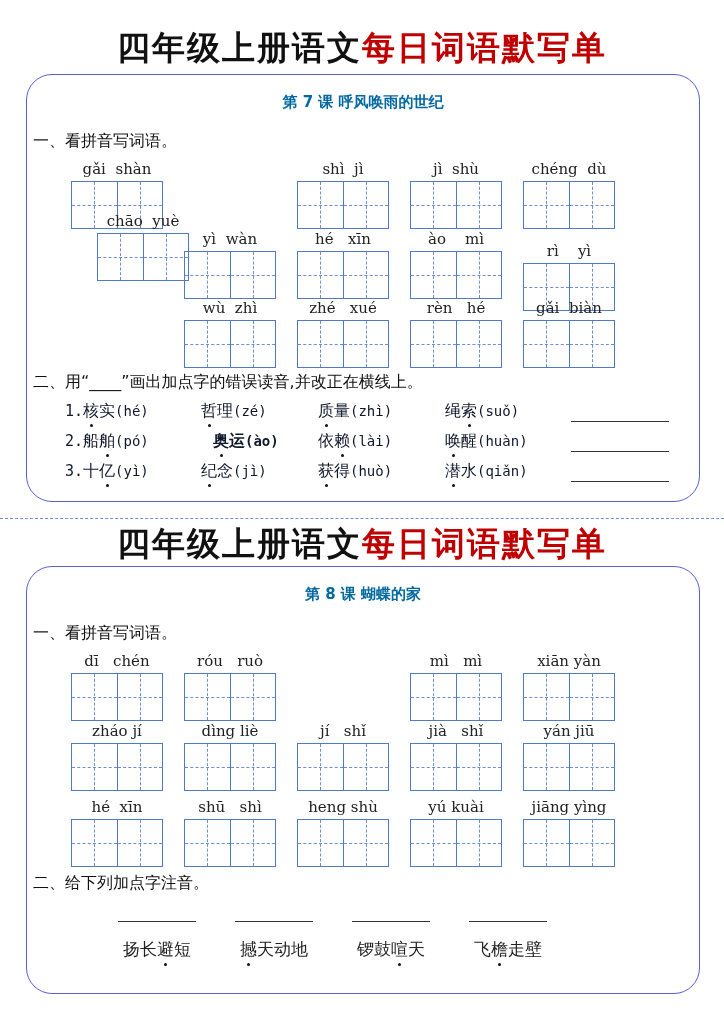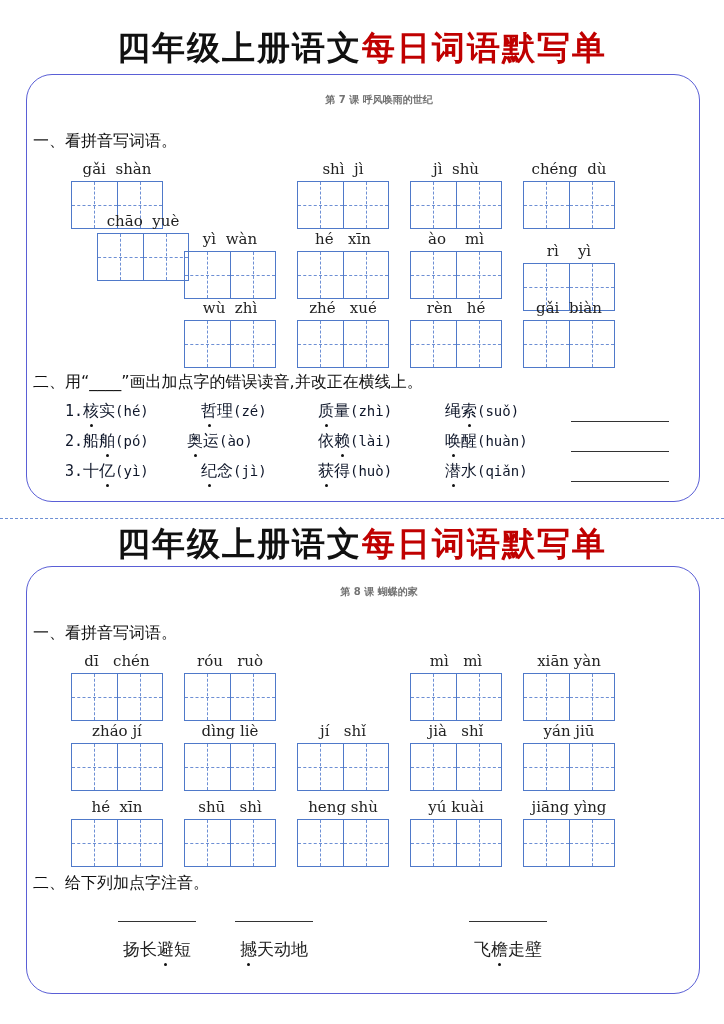"第 7 课 呼风唤雨的世纪" .lesson-title { color: #737373 -> #0369a1; font-size: 10px -> 15px; left: 16px -> 0 }
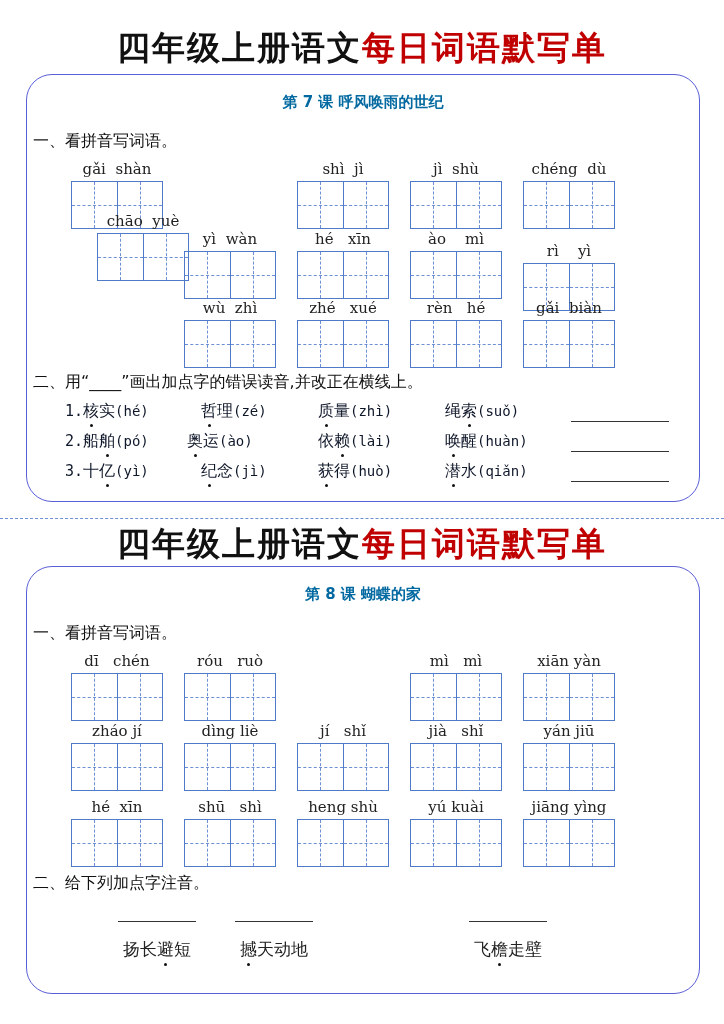"奥运(ào)" span.qa-item { font-weight: none -> bold; left: 122px -> 148px }
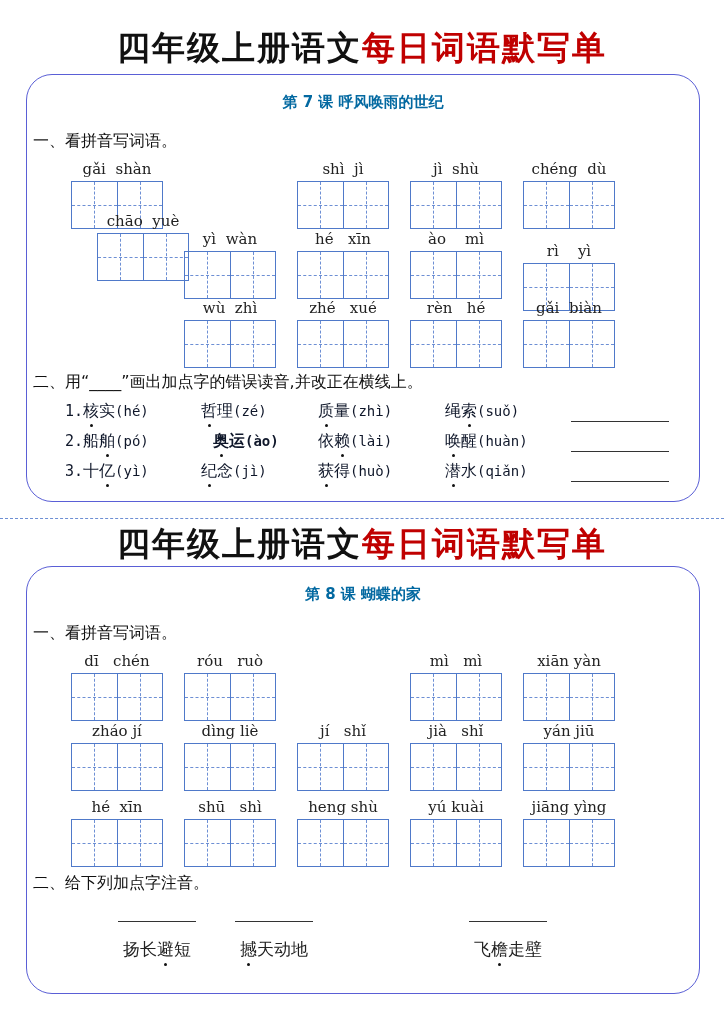"锣鼓喧天" div.idiom-item { html: none -> <div> <span></span> <span><span>锣鼓</span><span>喧</span><span>天</span></span> </div> }
